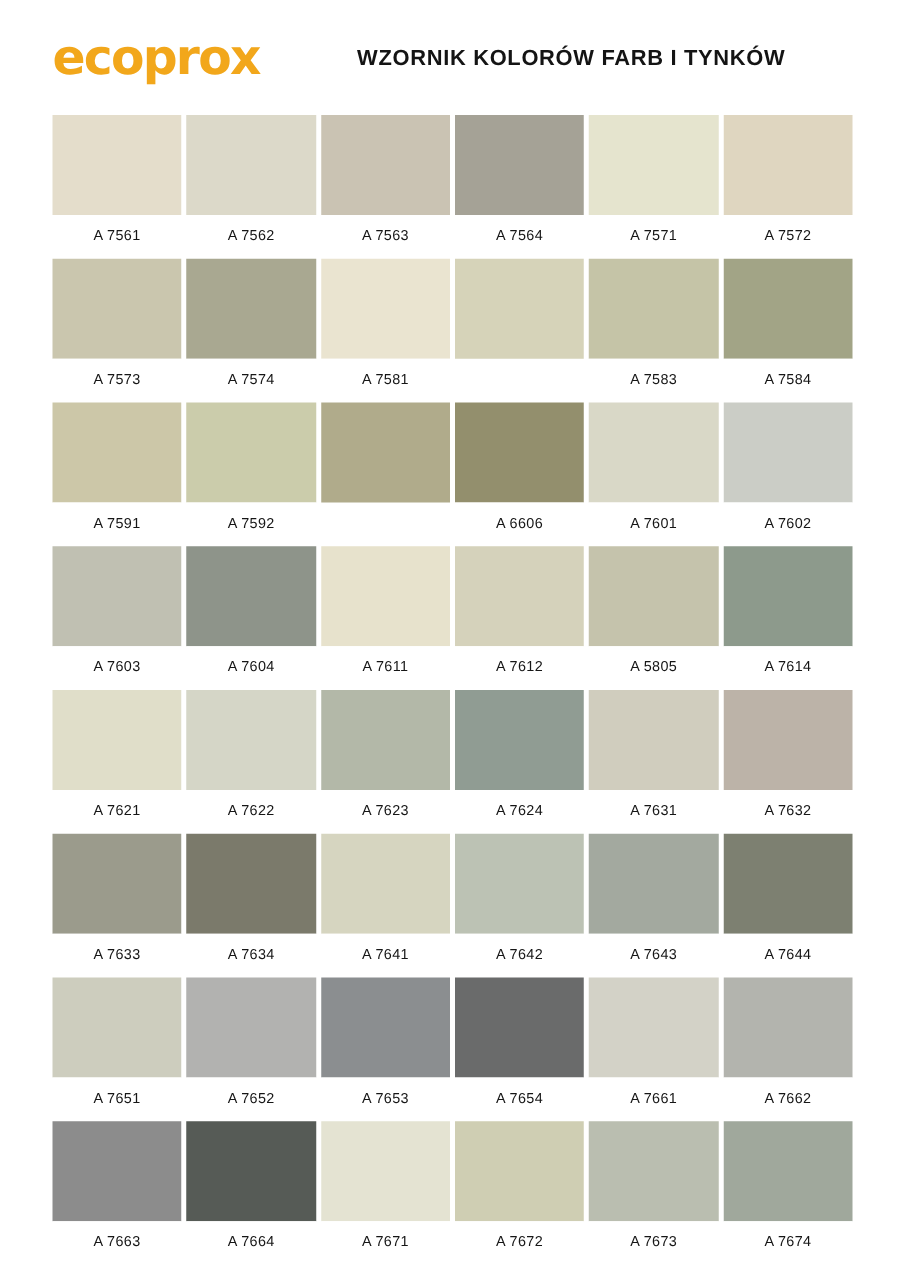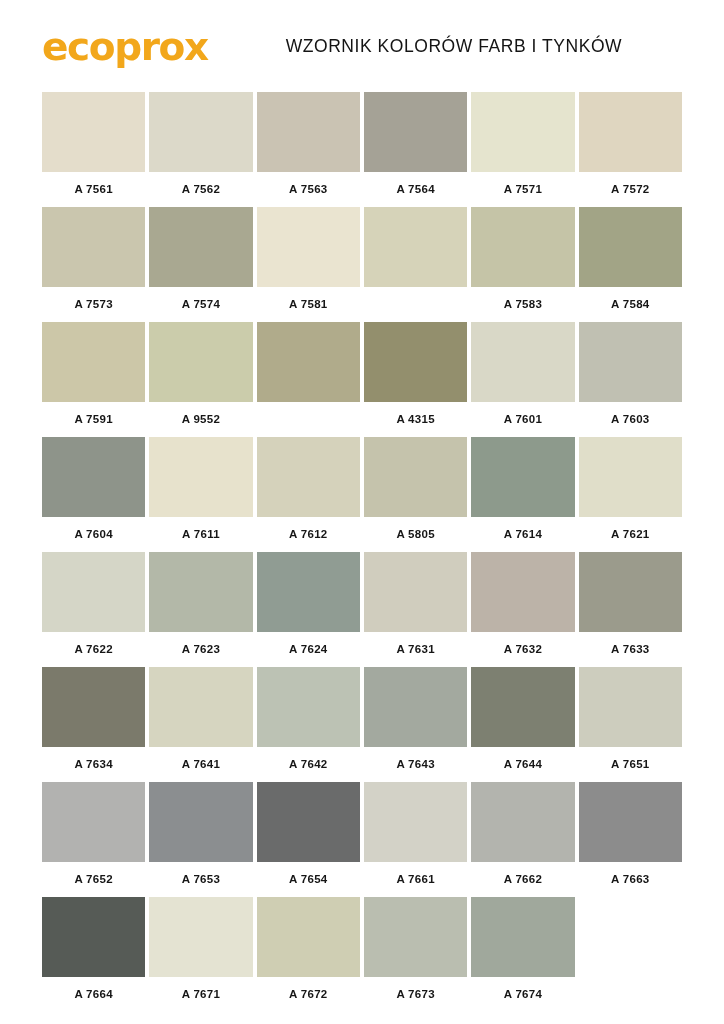"WZORNIK KOLORÓW FARB I TYNKÓW" .header-title { font-weight: 400 -> 700 }
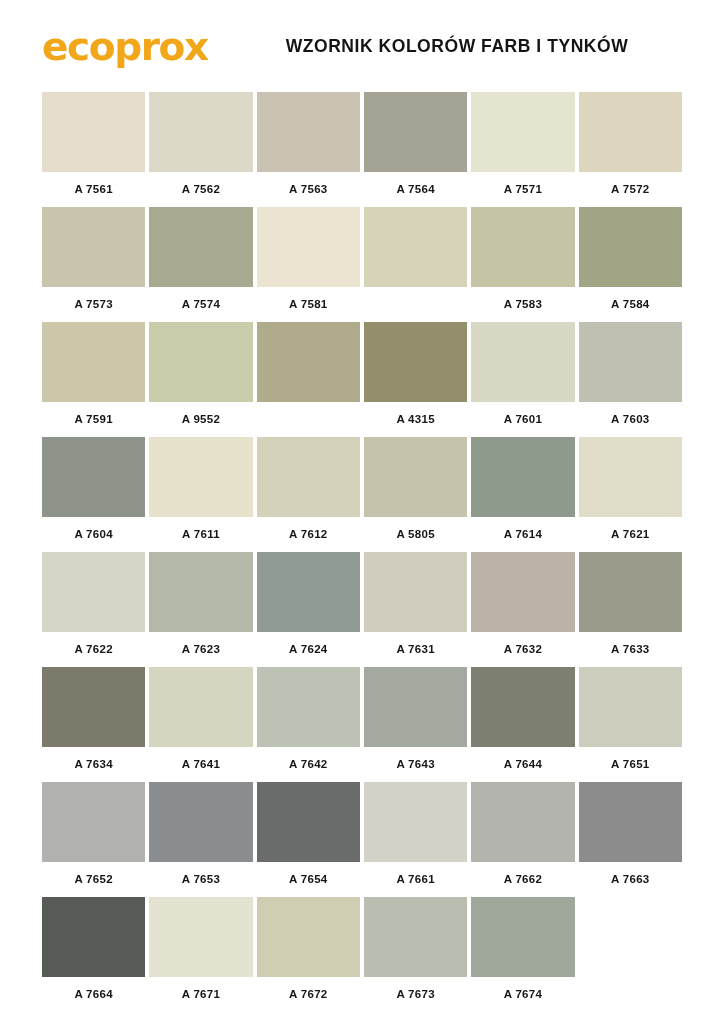"A 7561" .swatch-code { font-weight: 700 -> 400 }
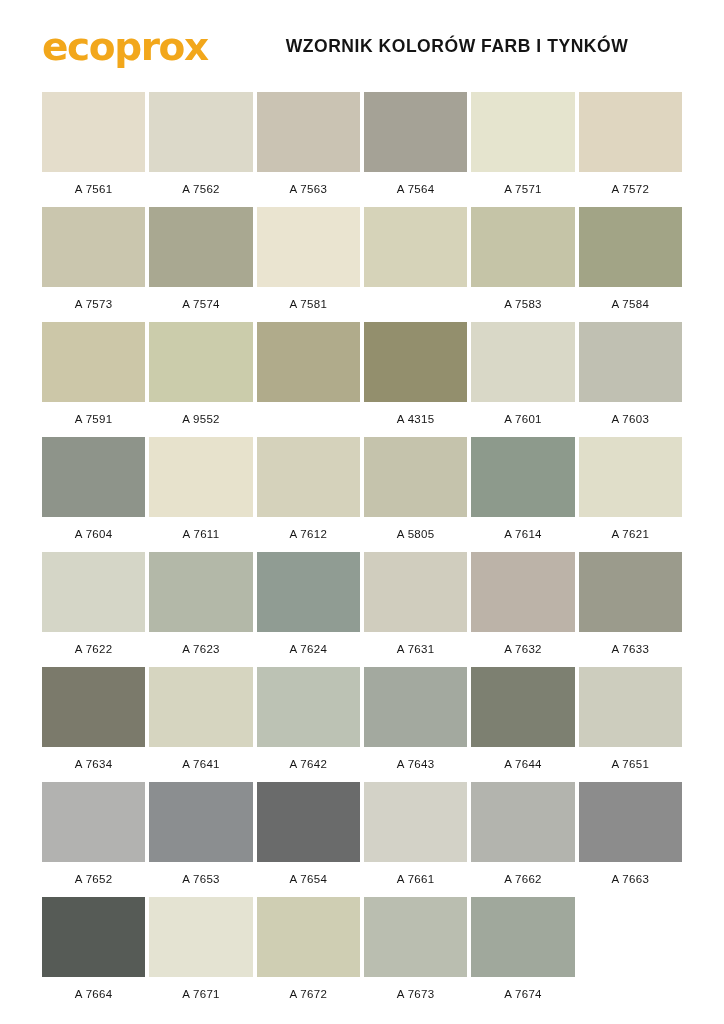"A 9552" div.swatch-code { text: 9552 -> 7592 }
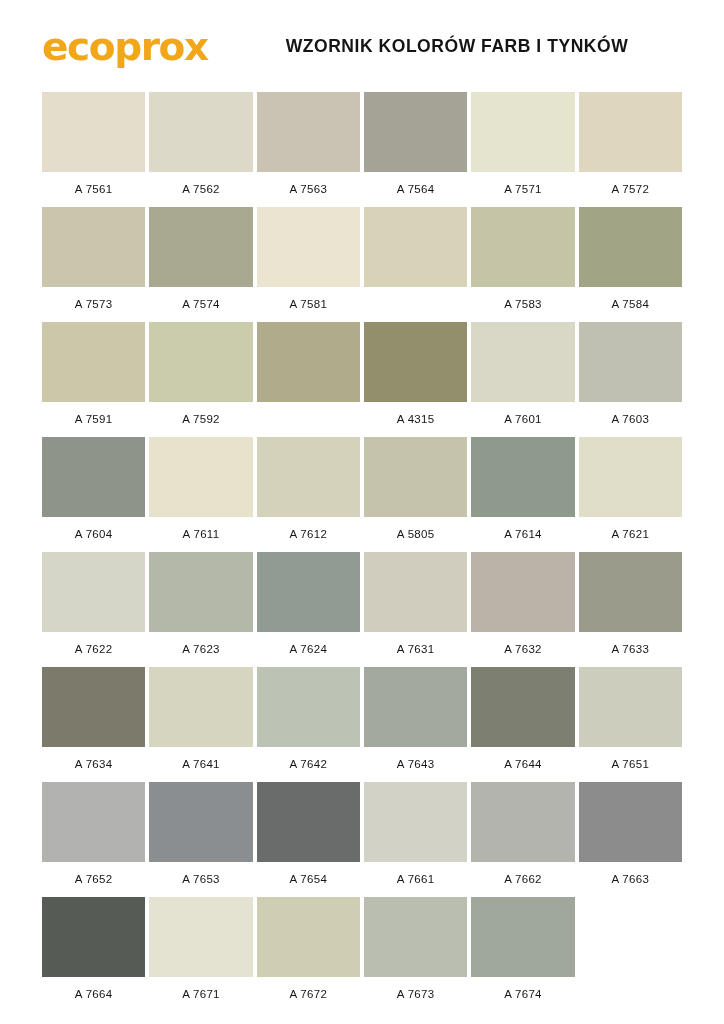"A 4315" div.swatch-code { text: 4315 -> 6606 }
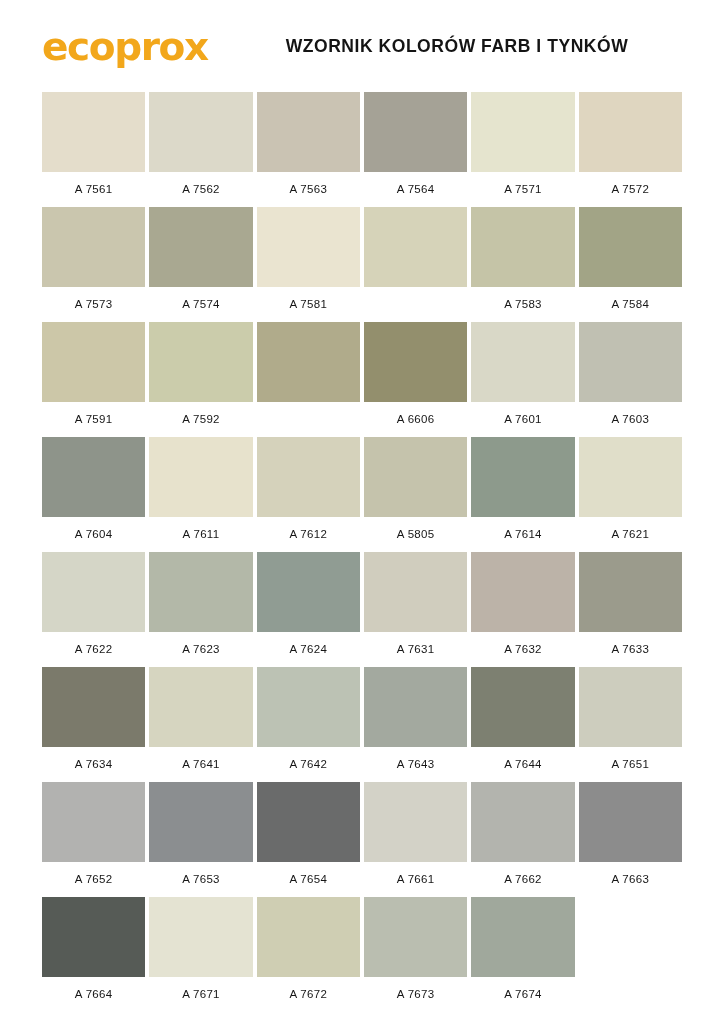"A 7602" div.swatch-cell { html: none -> <div> <div></div> <div>A 7602</div> </div> }
